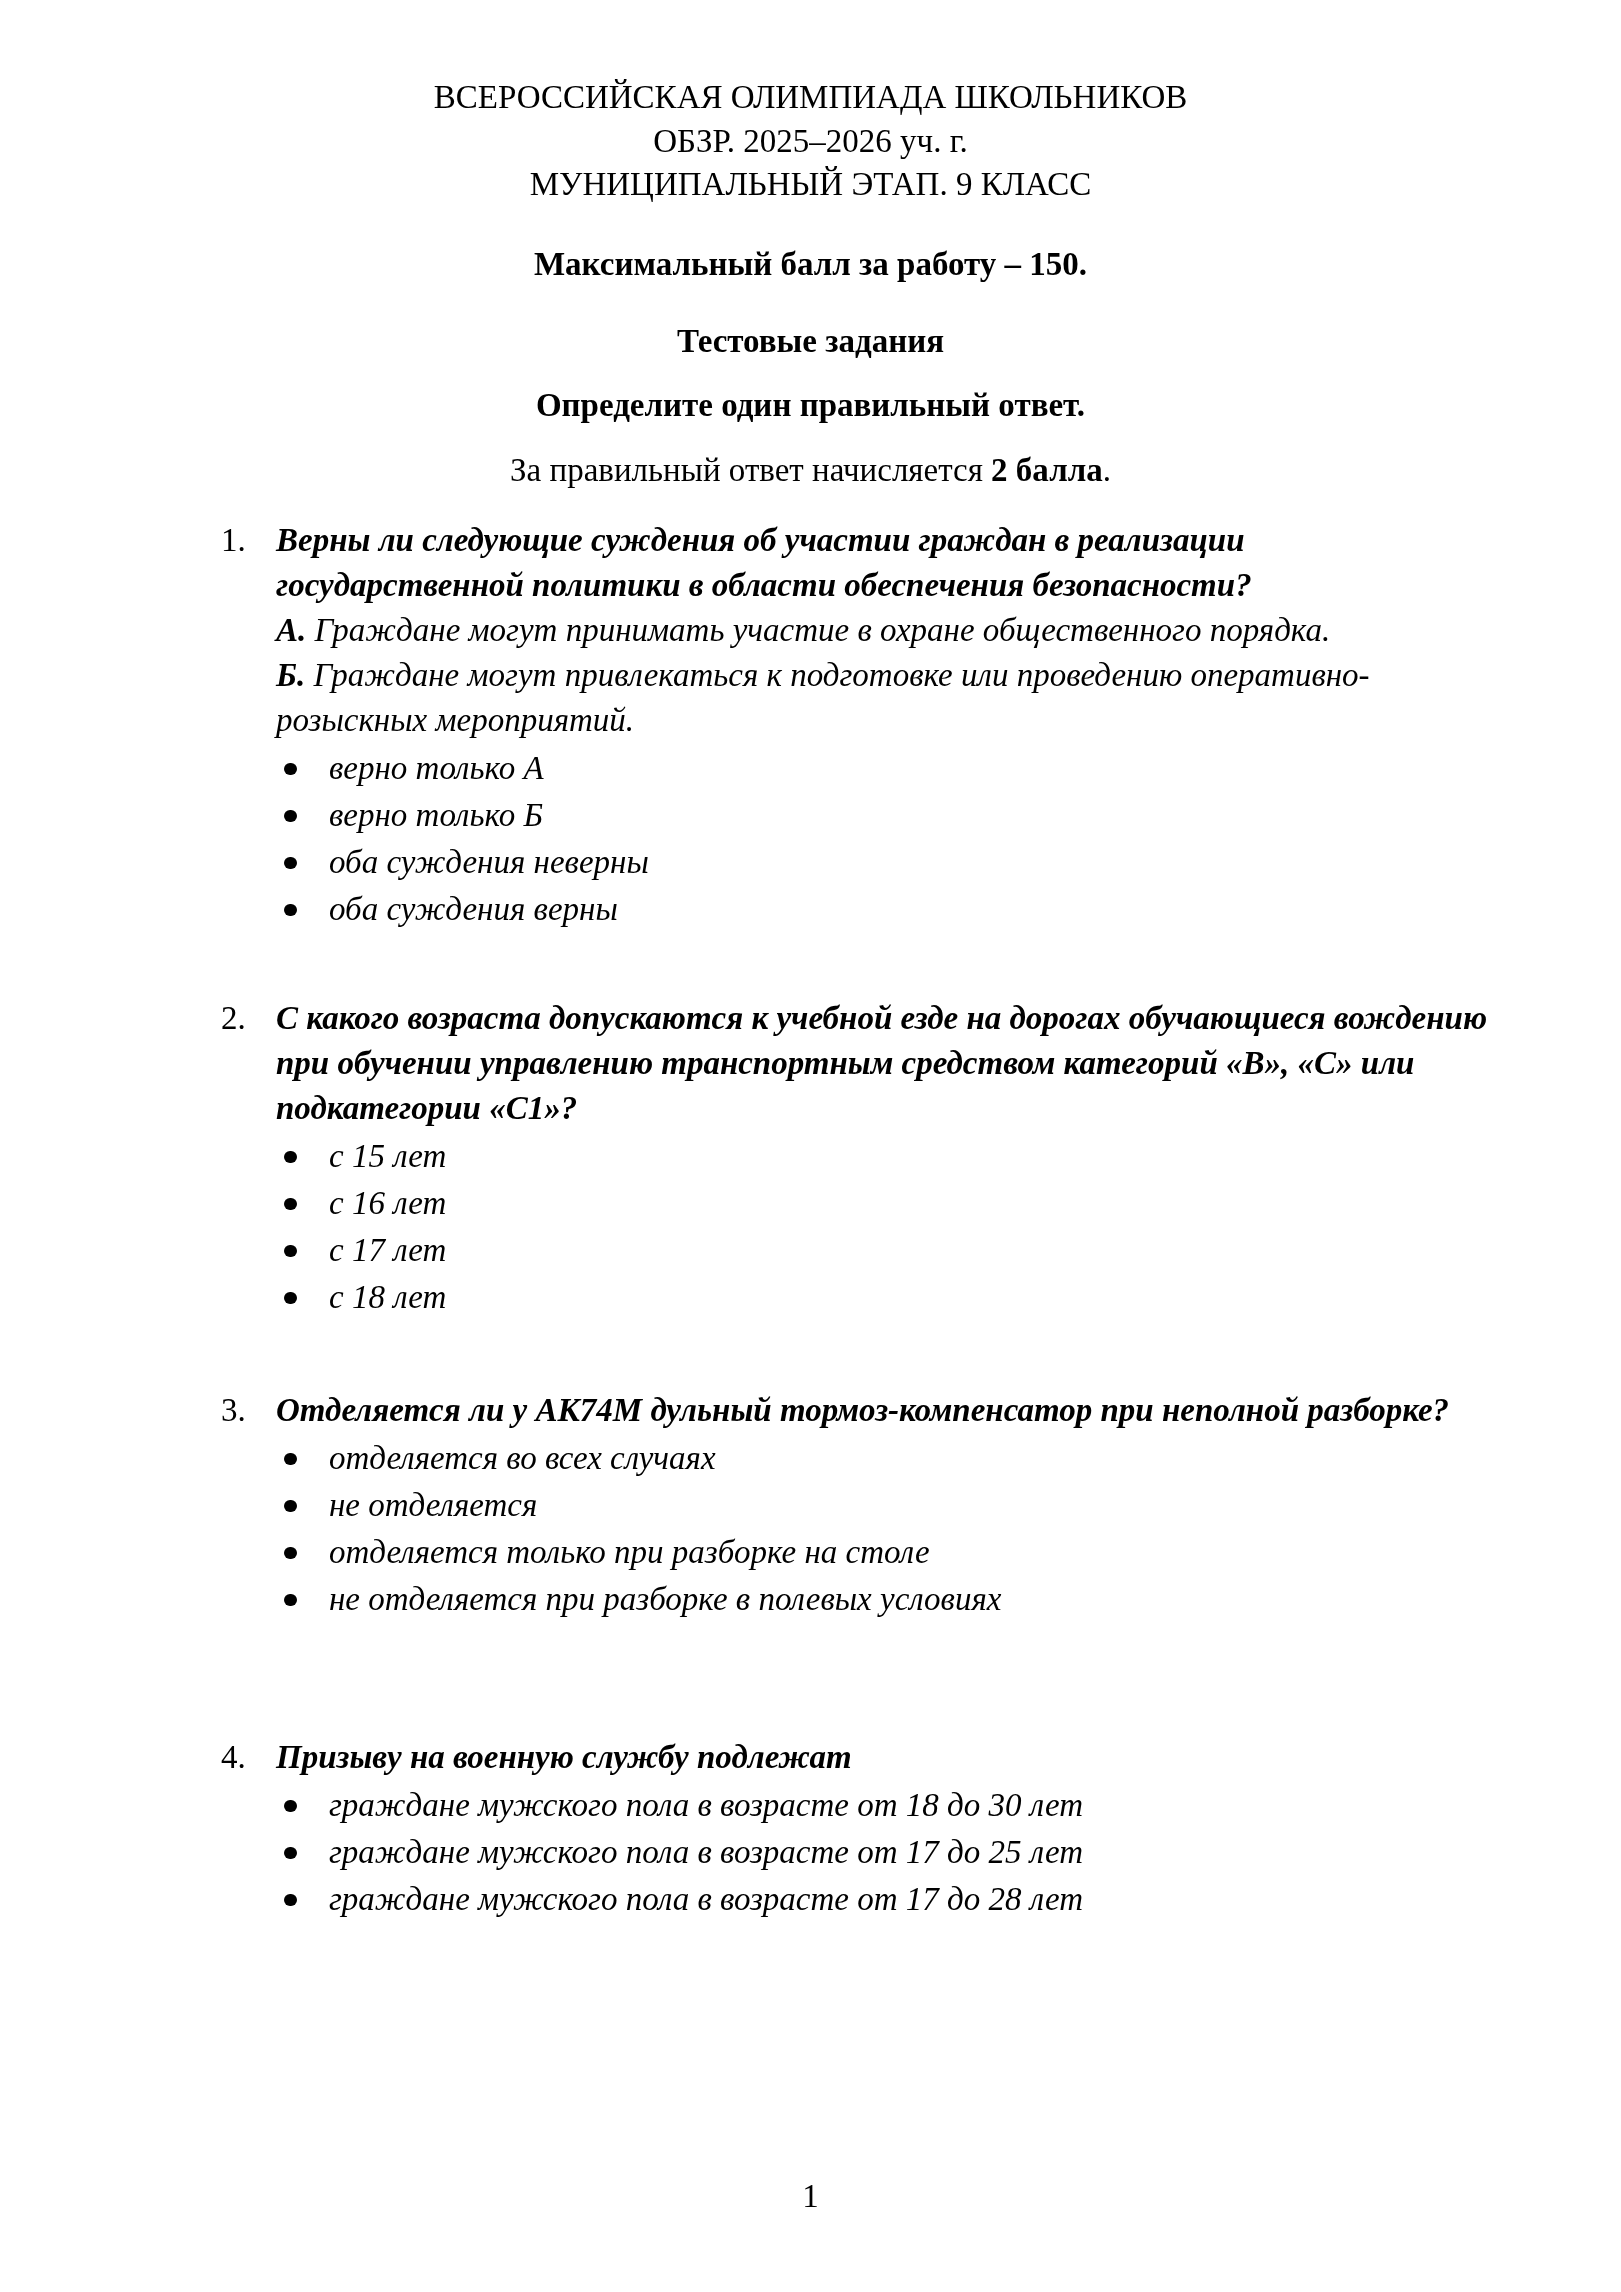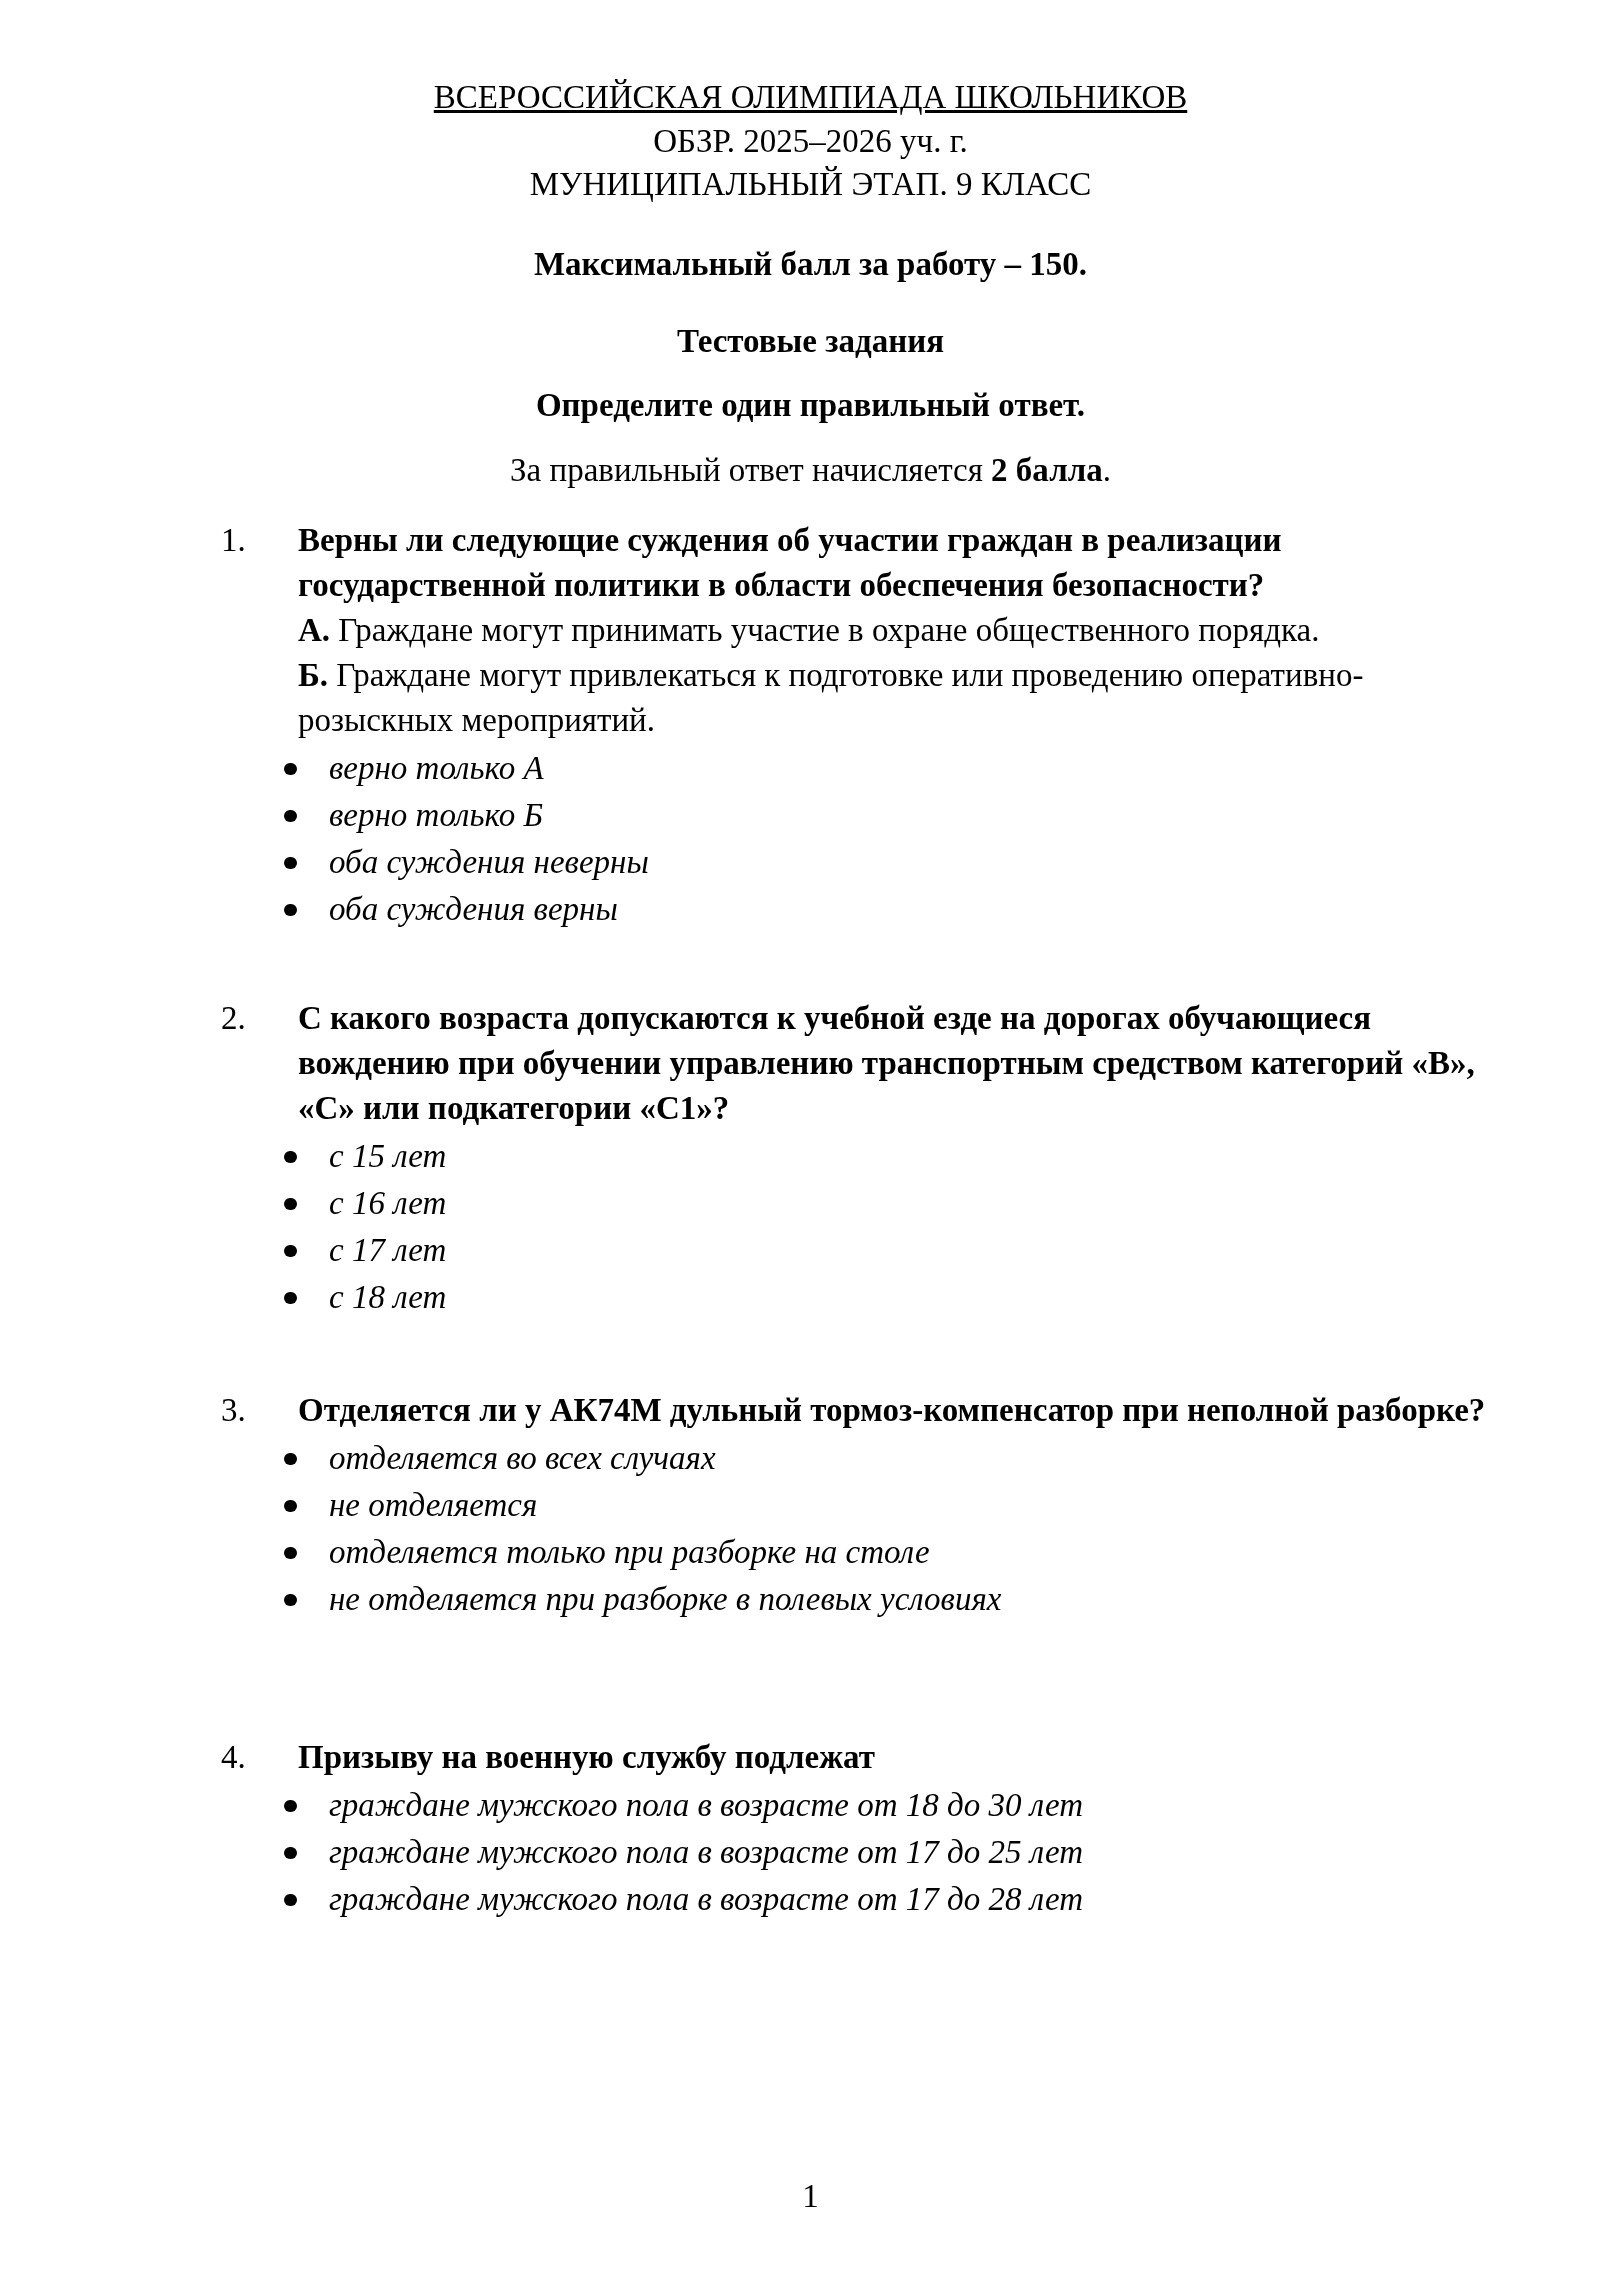"ВСЕРОССИЙСКАЯ ОЛИМПИАДА ШКОЛЬНИКОВ" div.center { text-decoration: underline -> none }
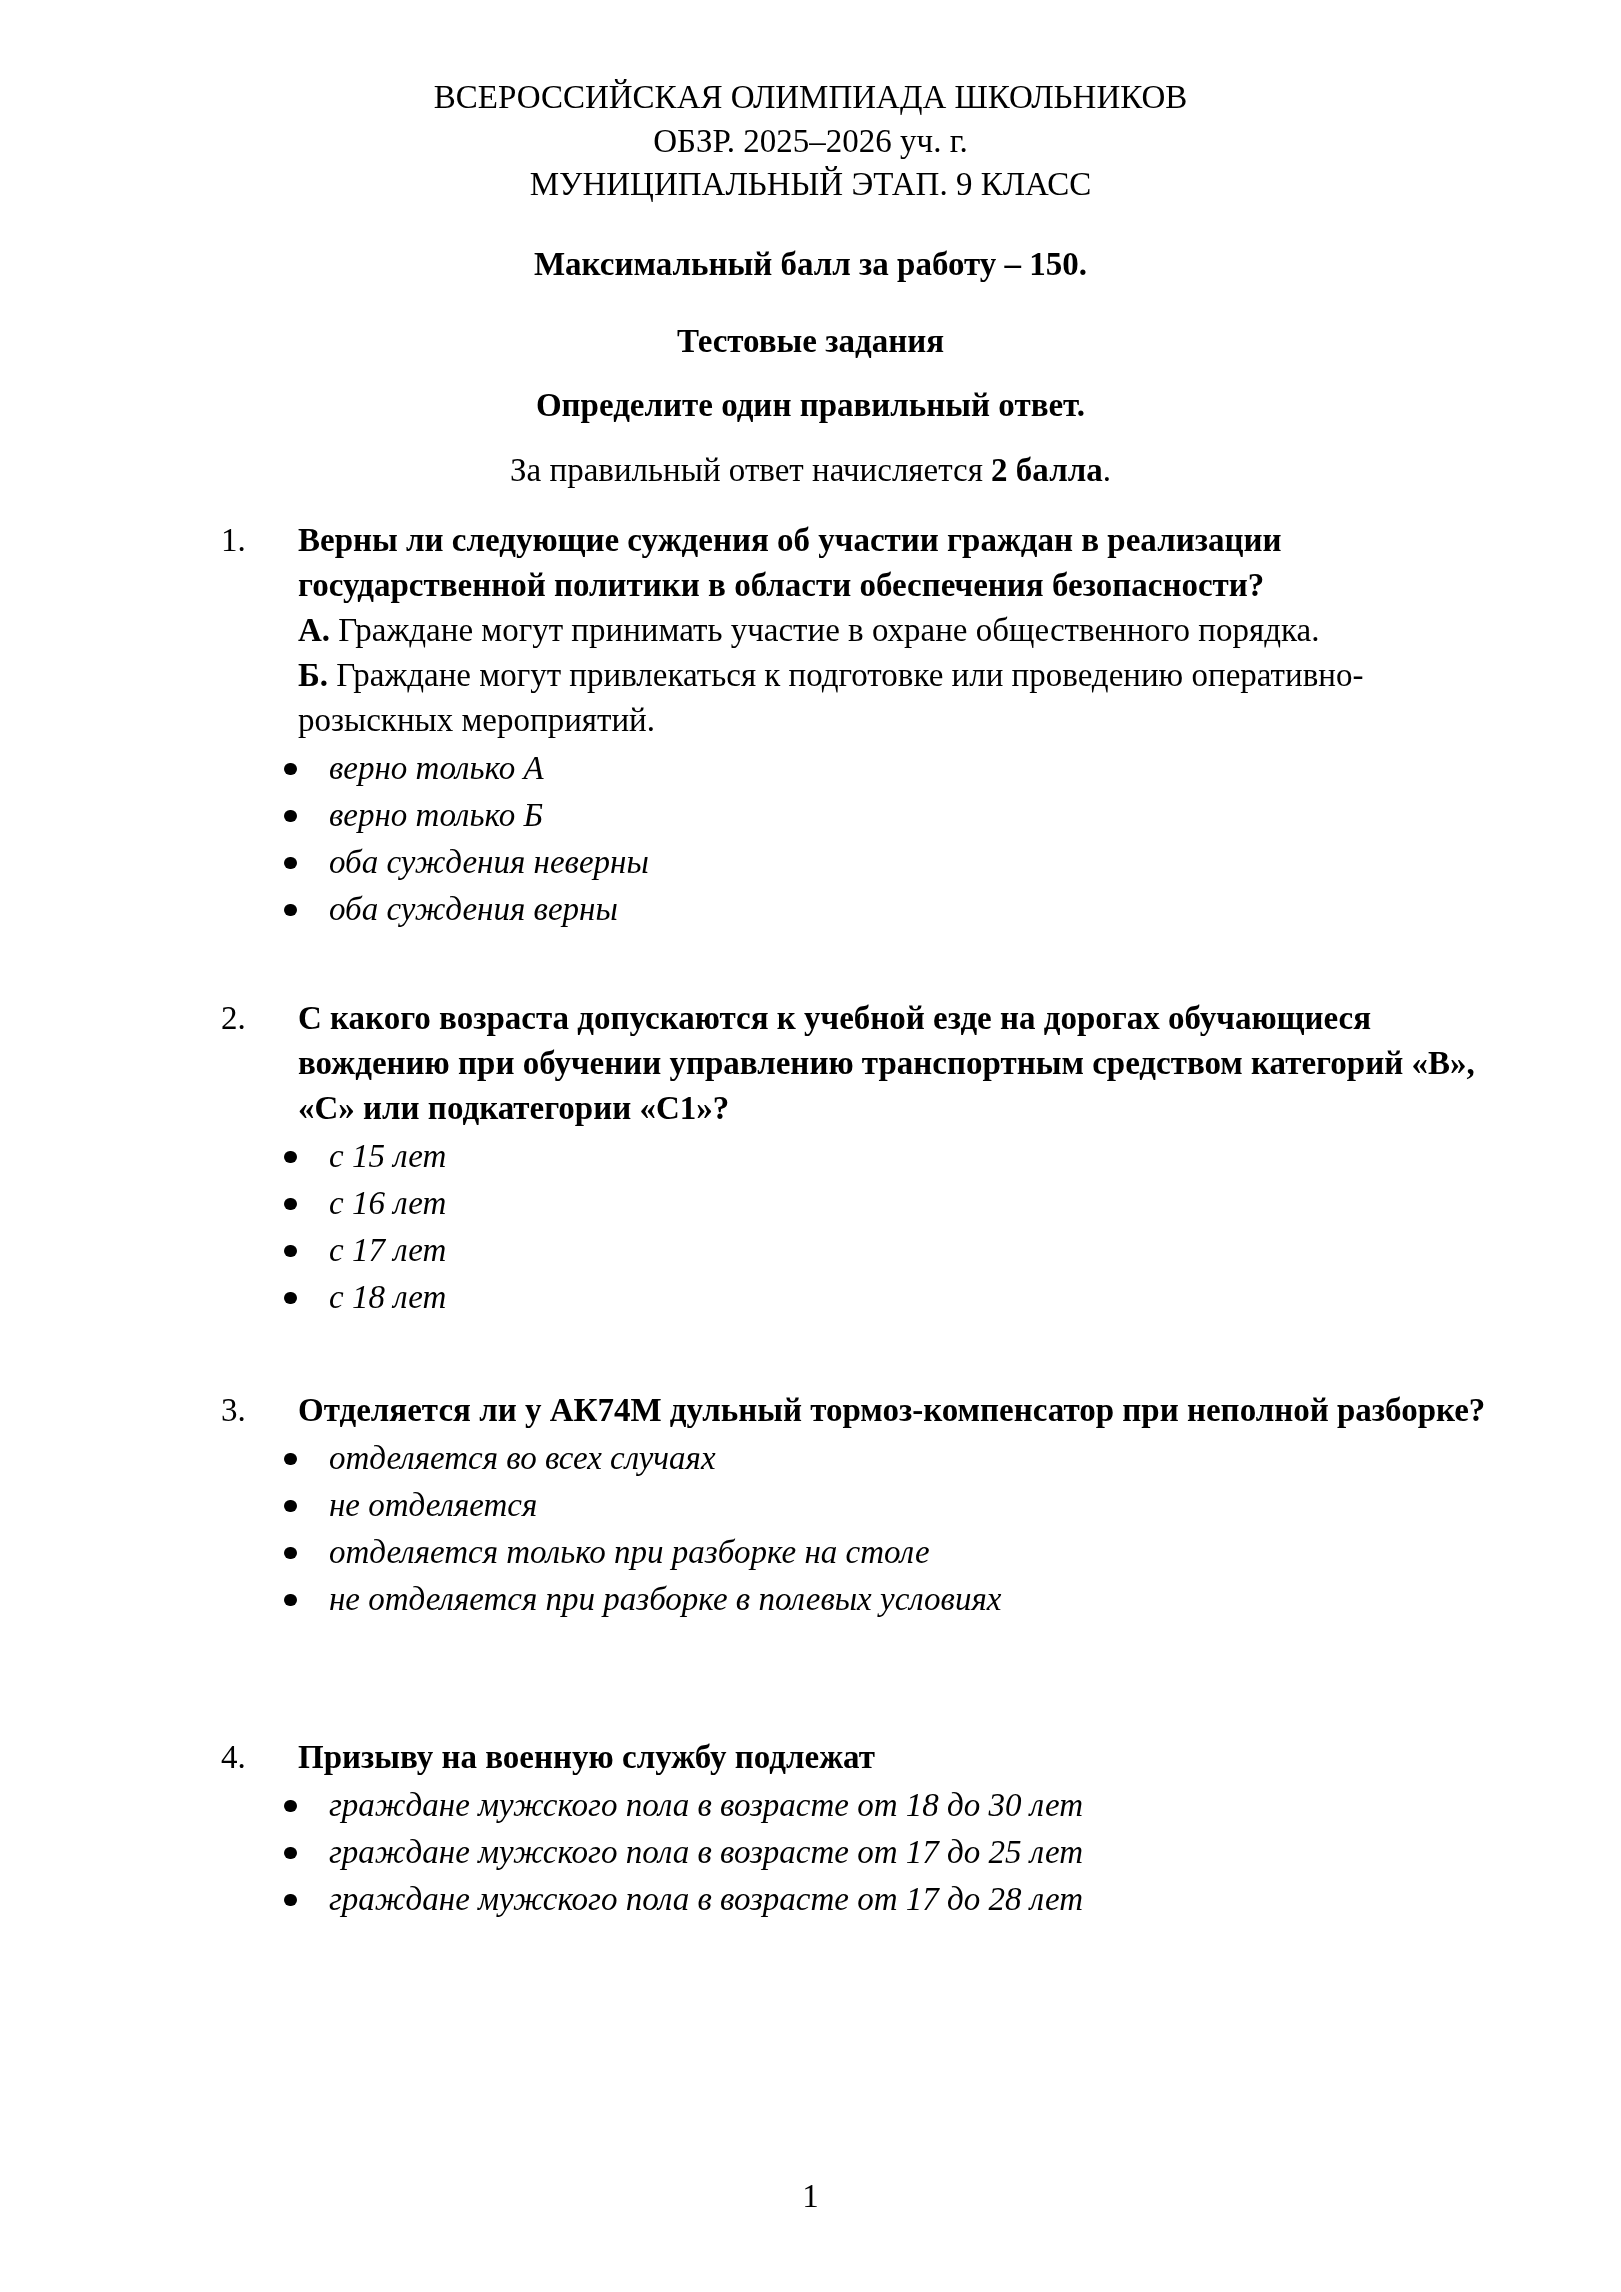"Верны ли следующие суждения об" .q-body { font-style: none -> italic; margin-left: 77px -> 55px }
